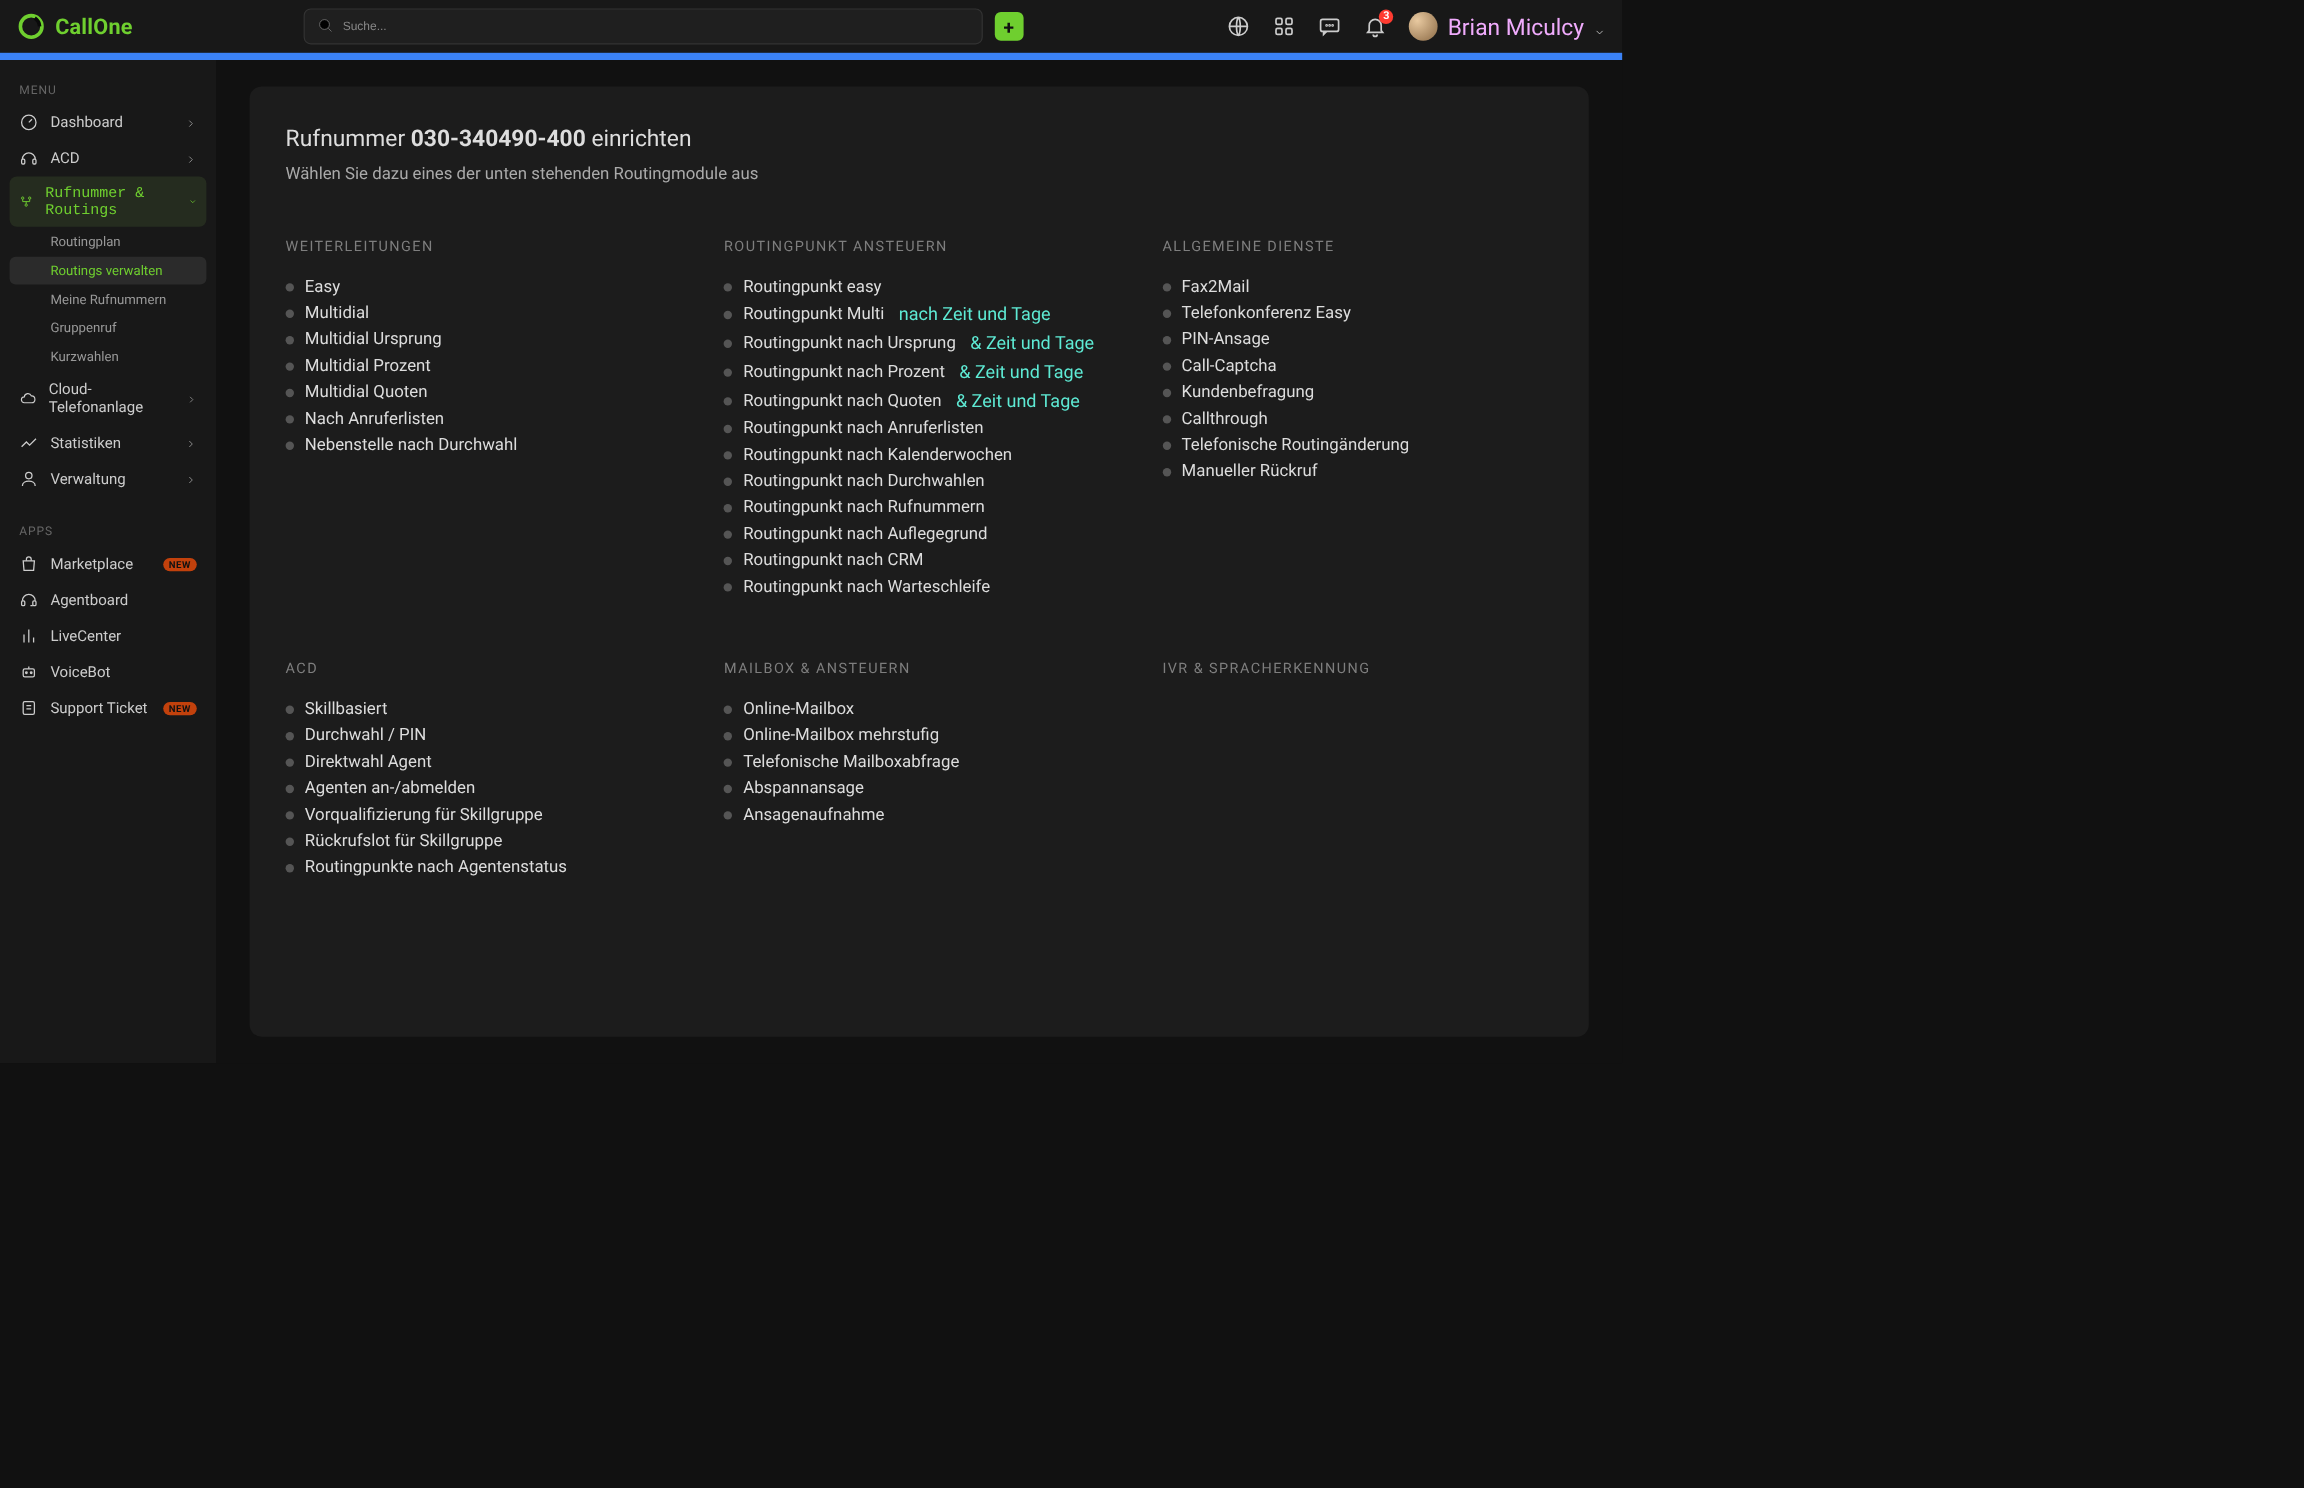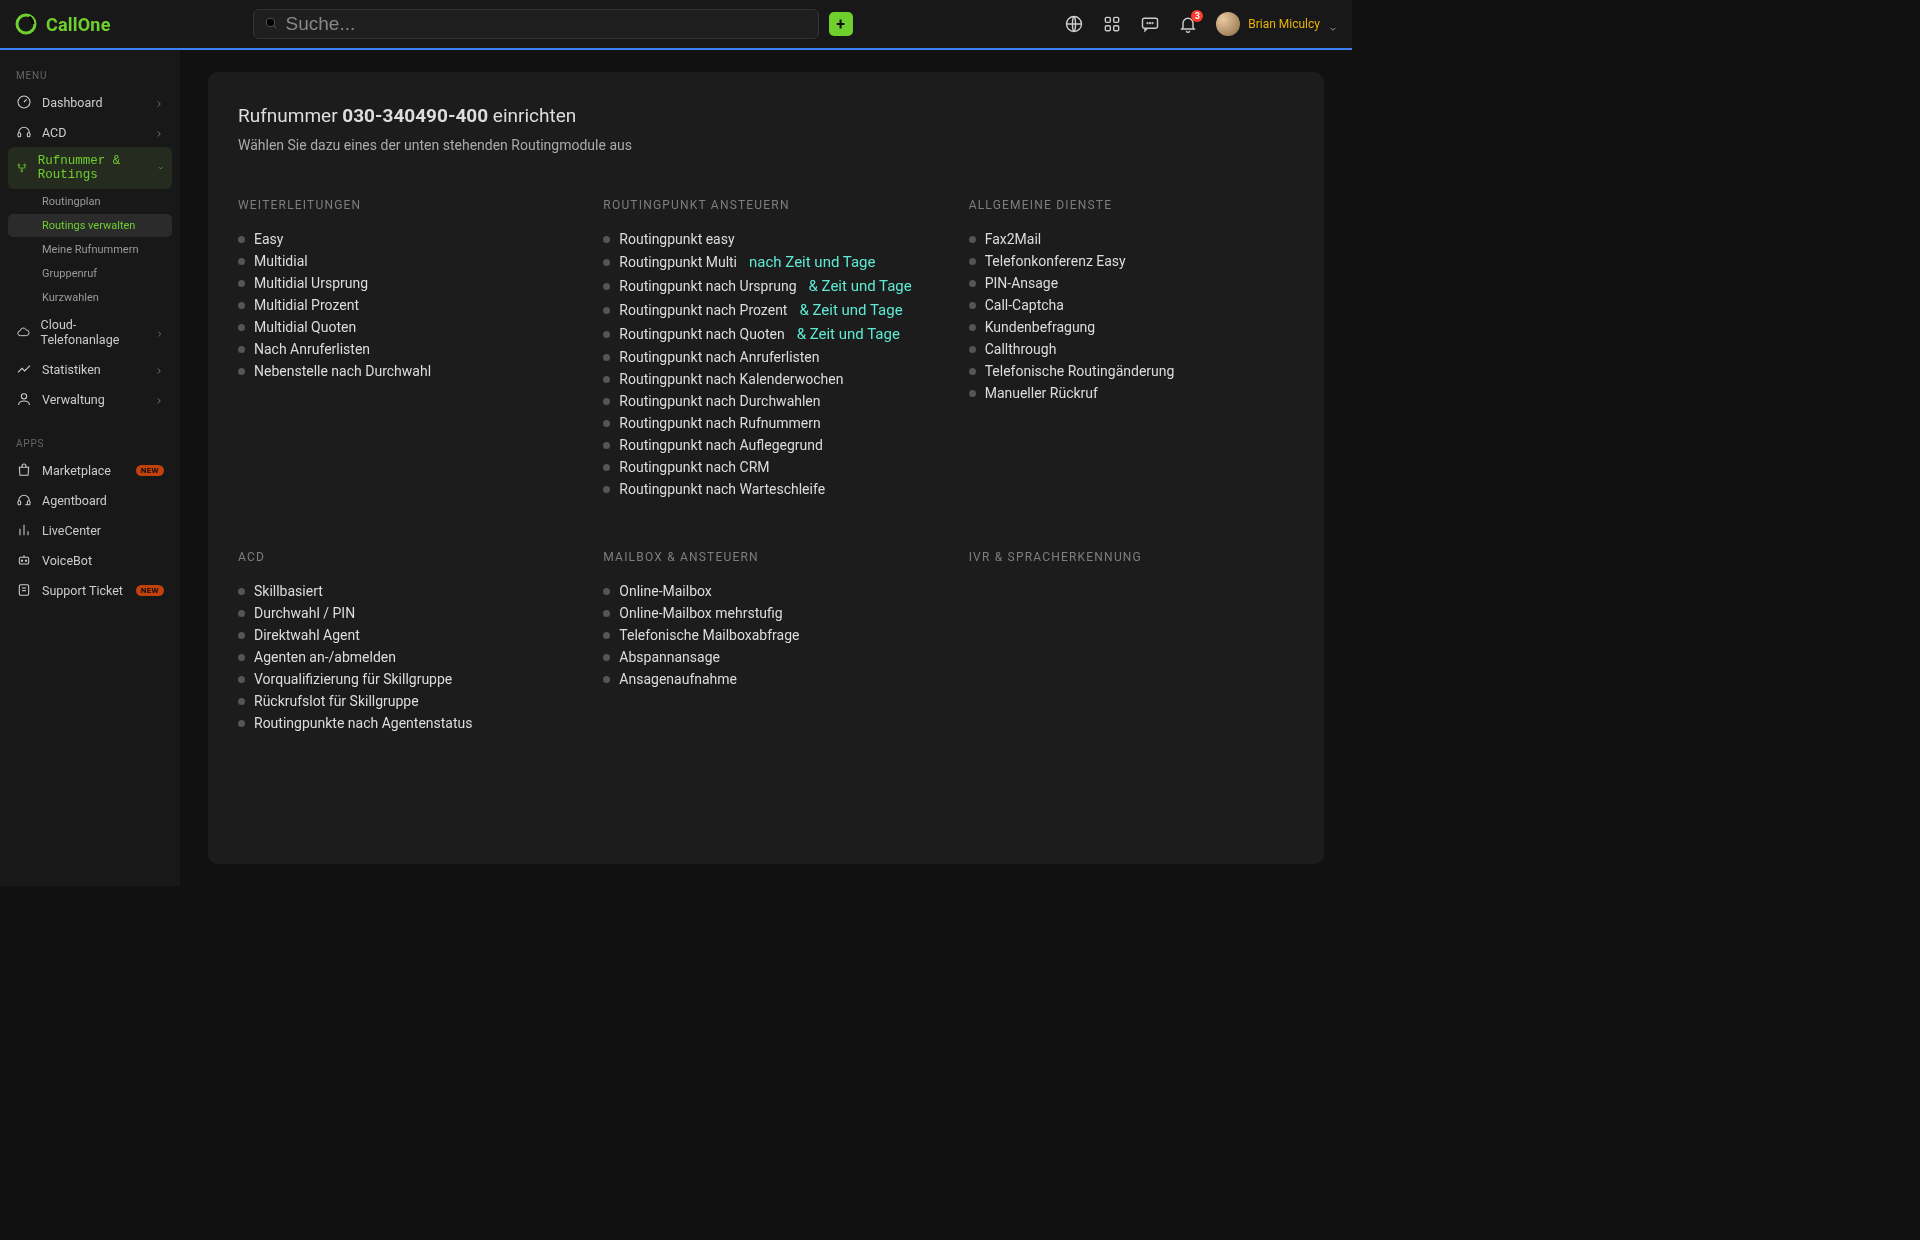"CallOne" .header { border-bottom: 2px solid #3b82f6 -> 6px solid #3b82f6 }
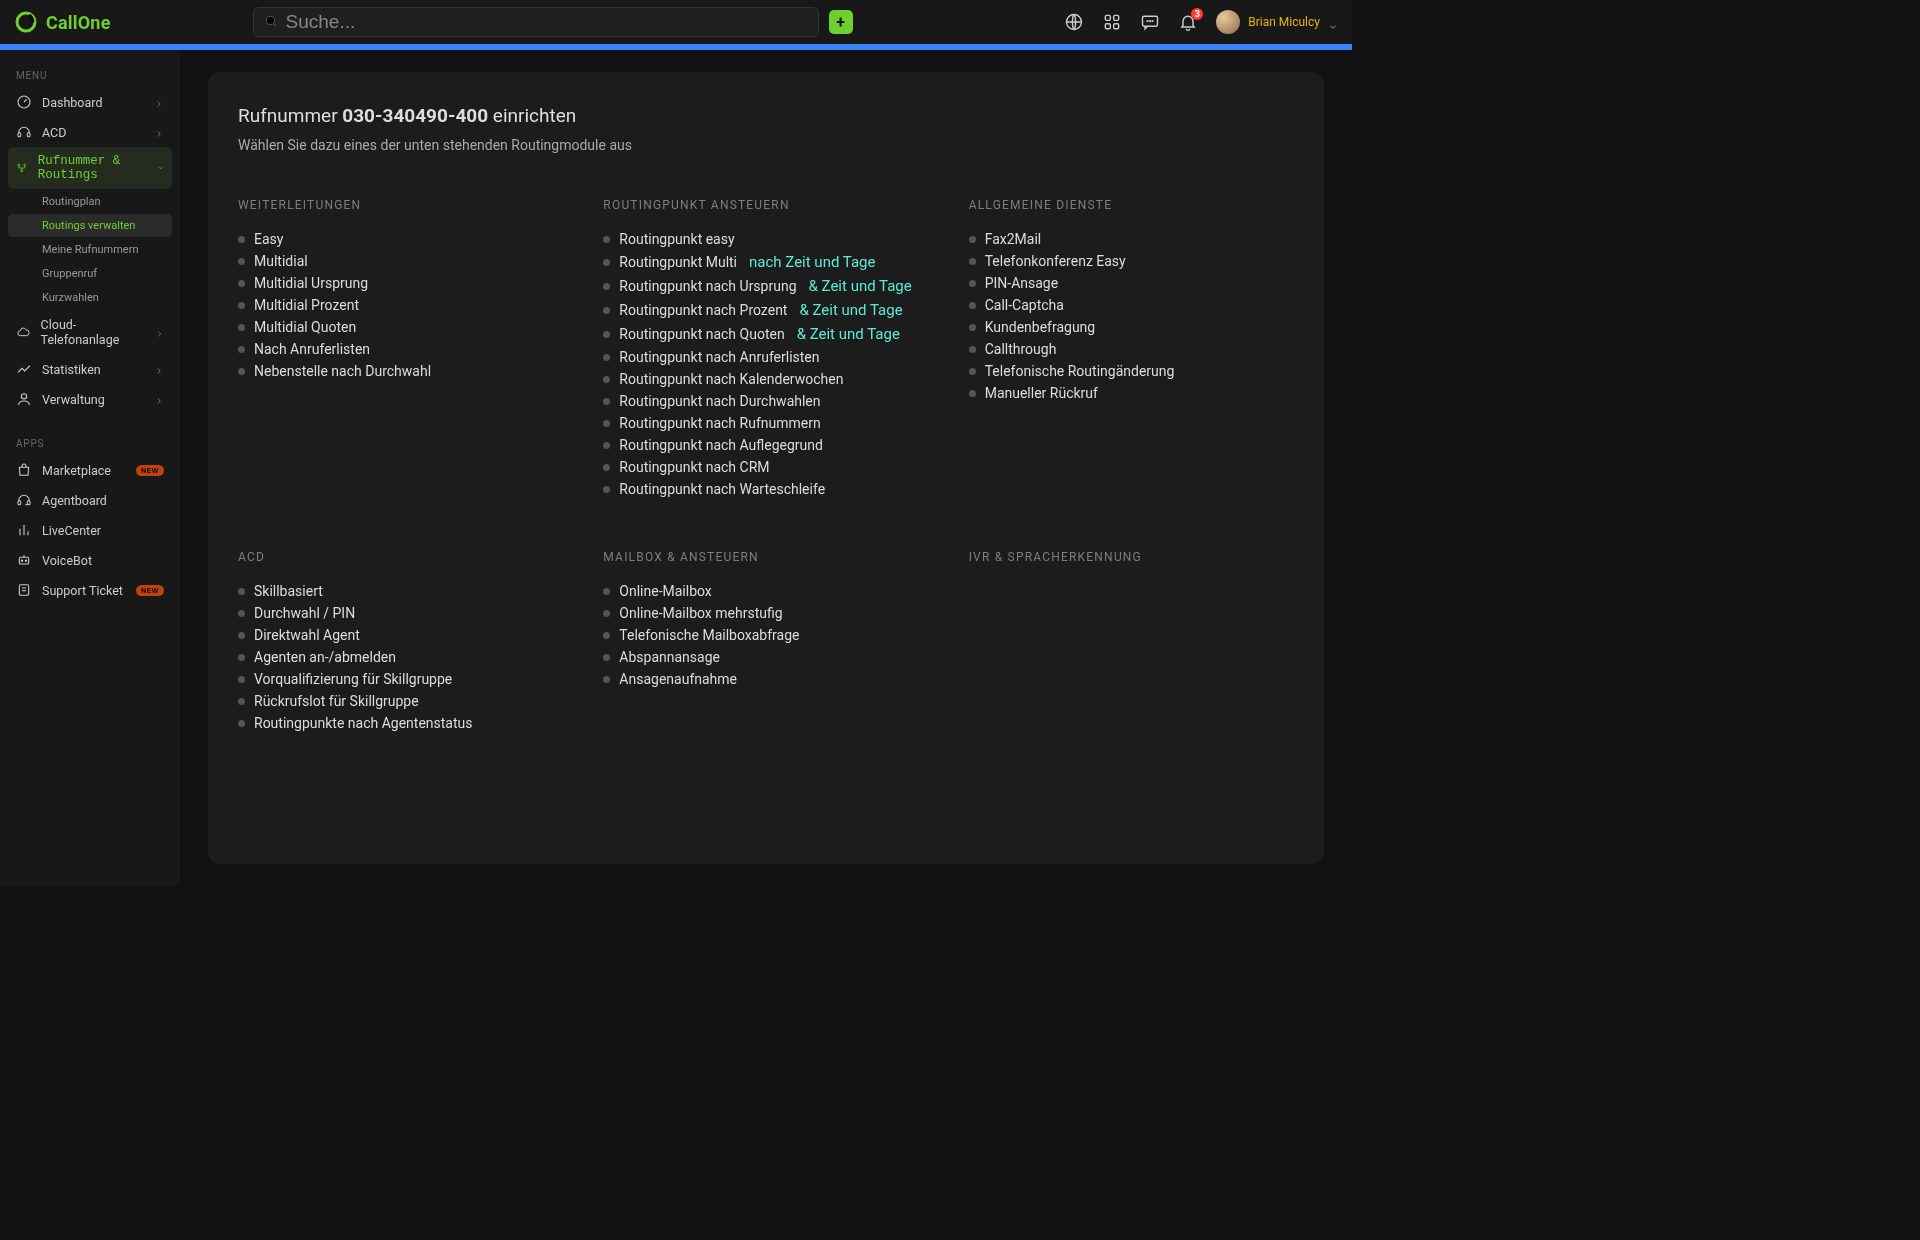"Suche..." .search-box input { font-size: 19px -> 10px }
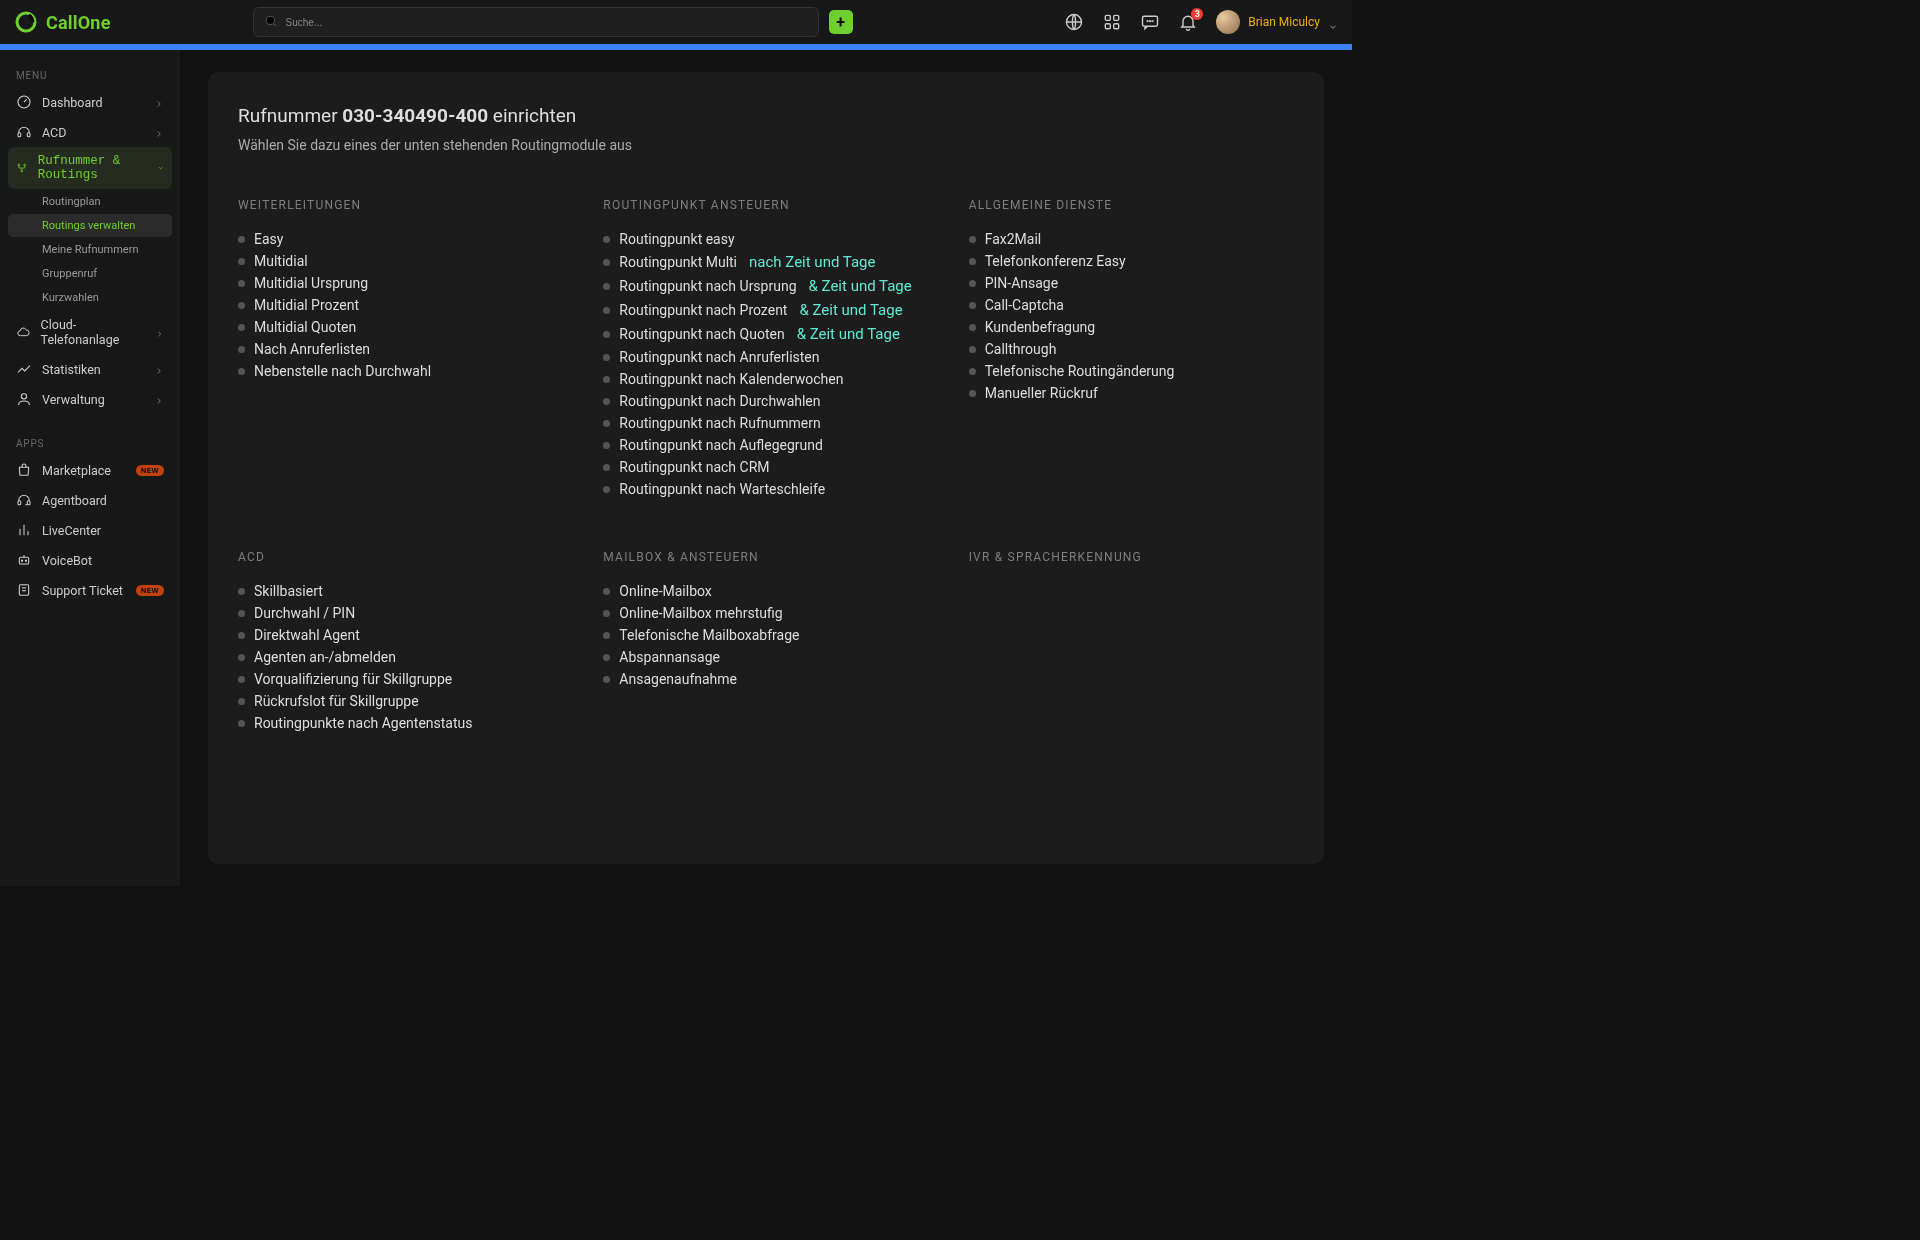"Brian Miculcy" .user-name { color: #eab308 -> #f0abfc; font-size: 12px -> 19px }
